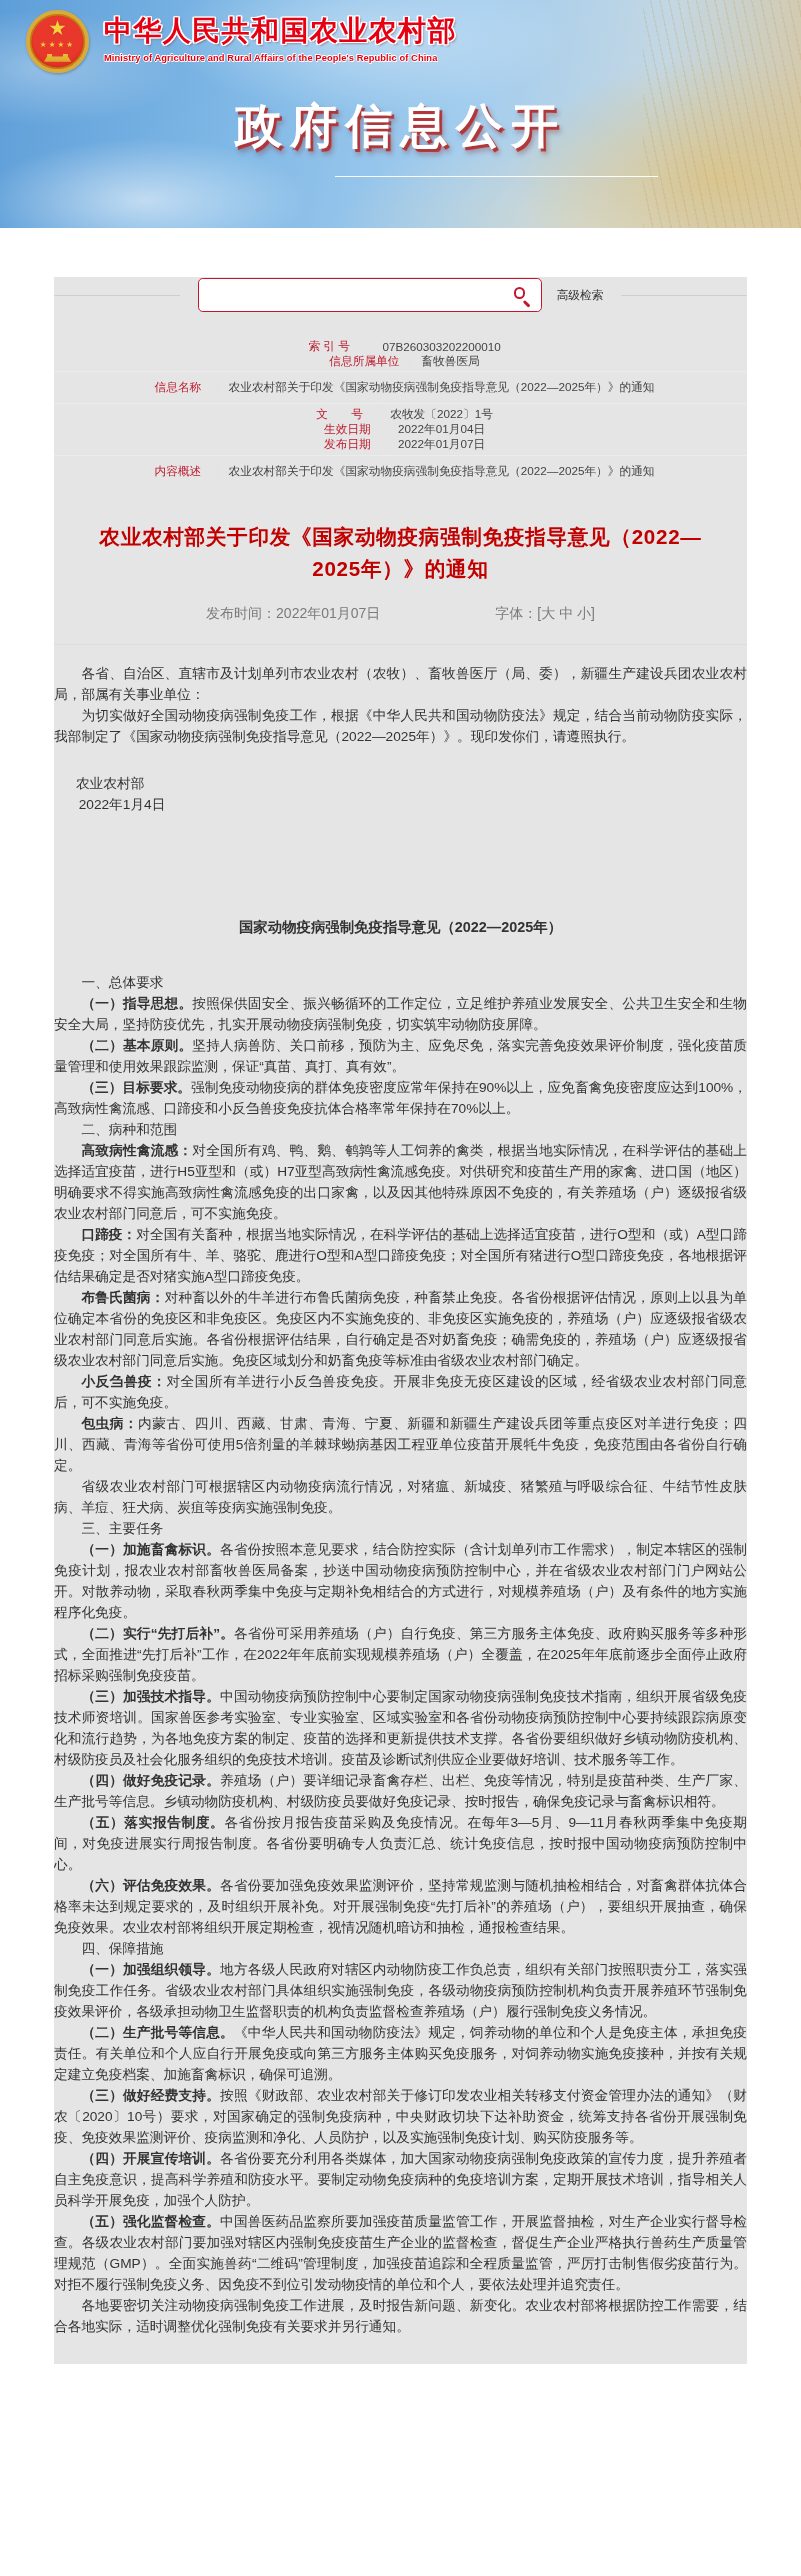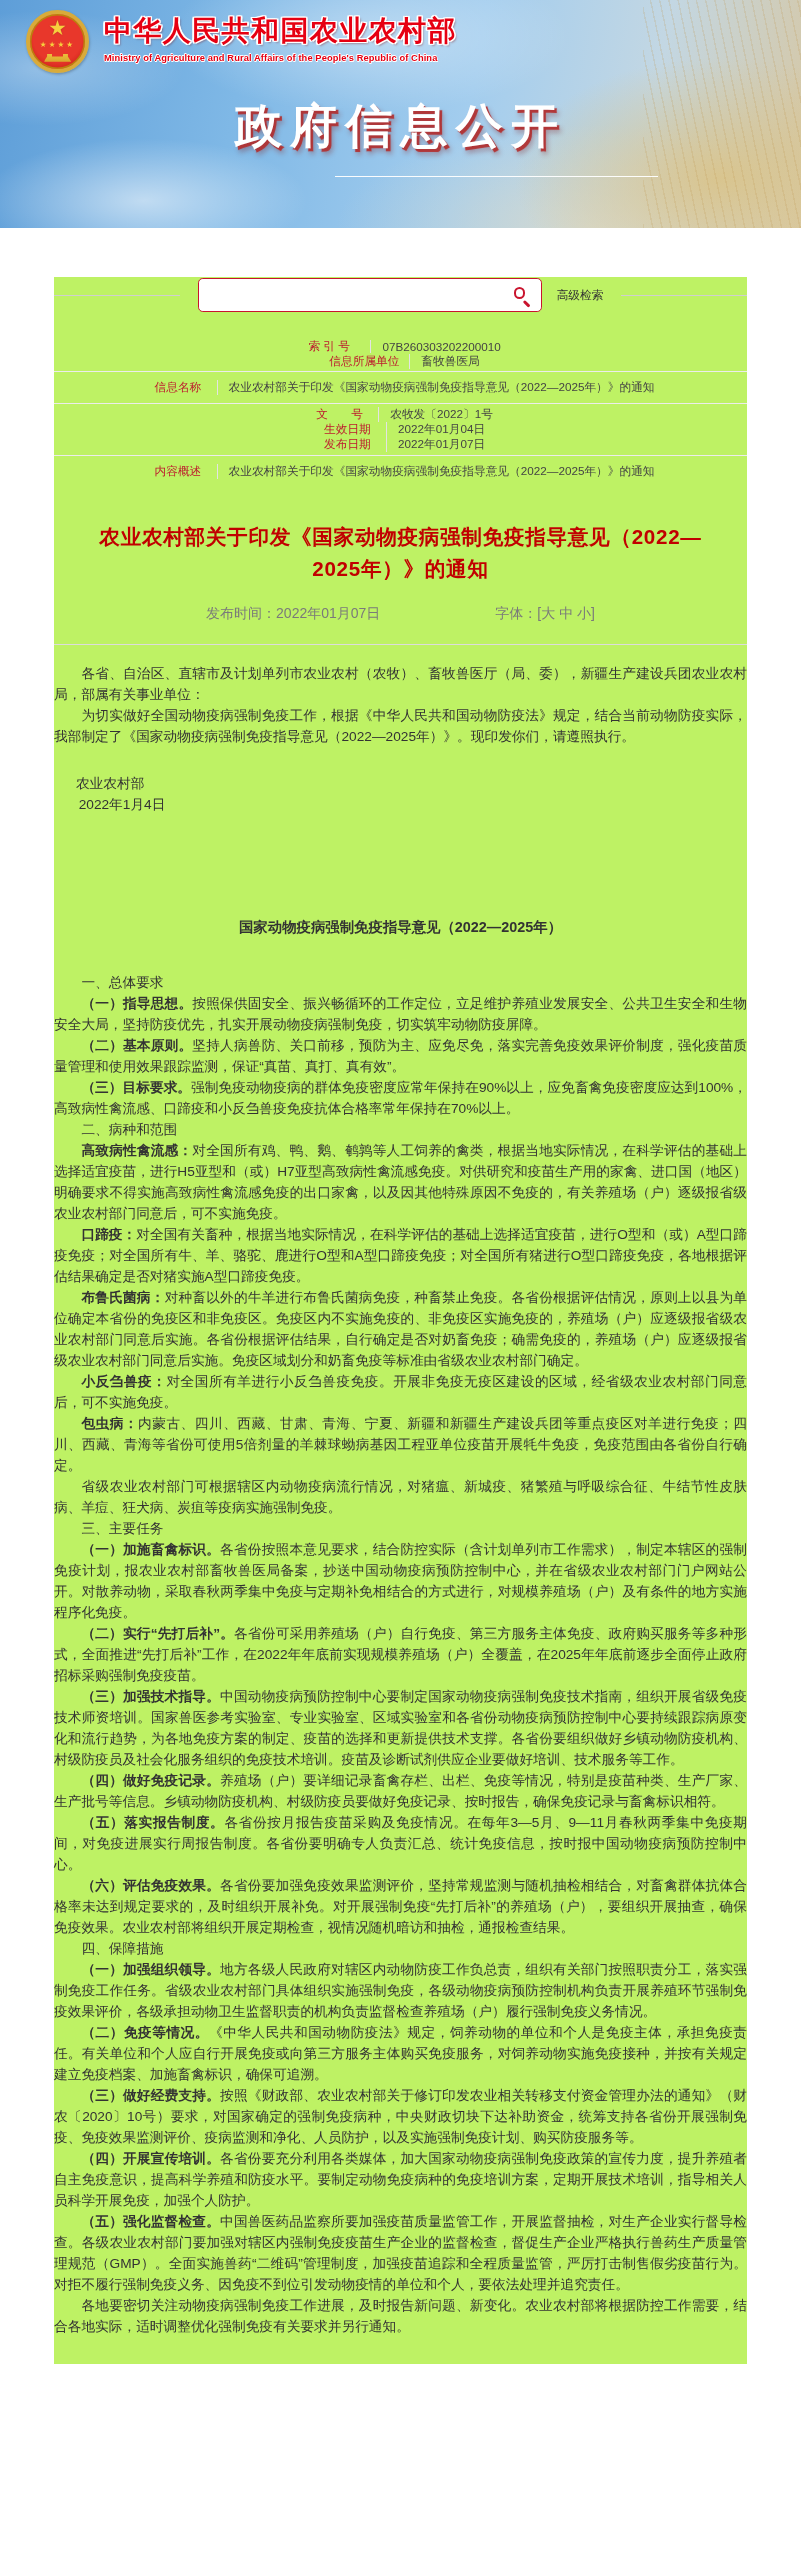"高级检索" .main-card { background: #bef264 -> #e5e5e5 }
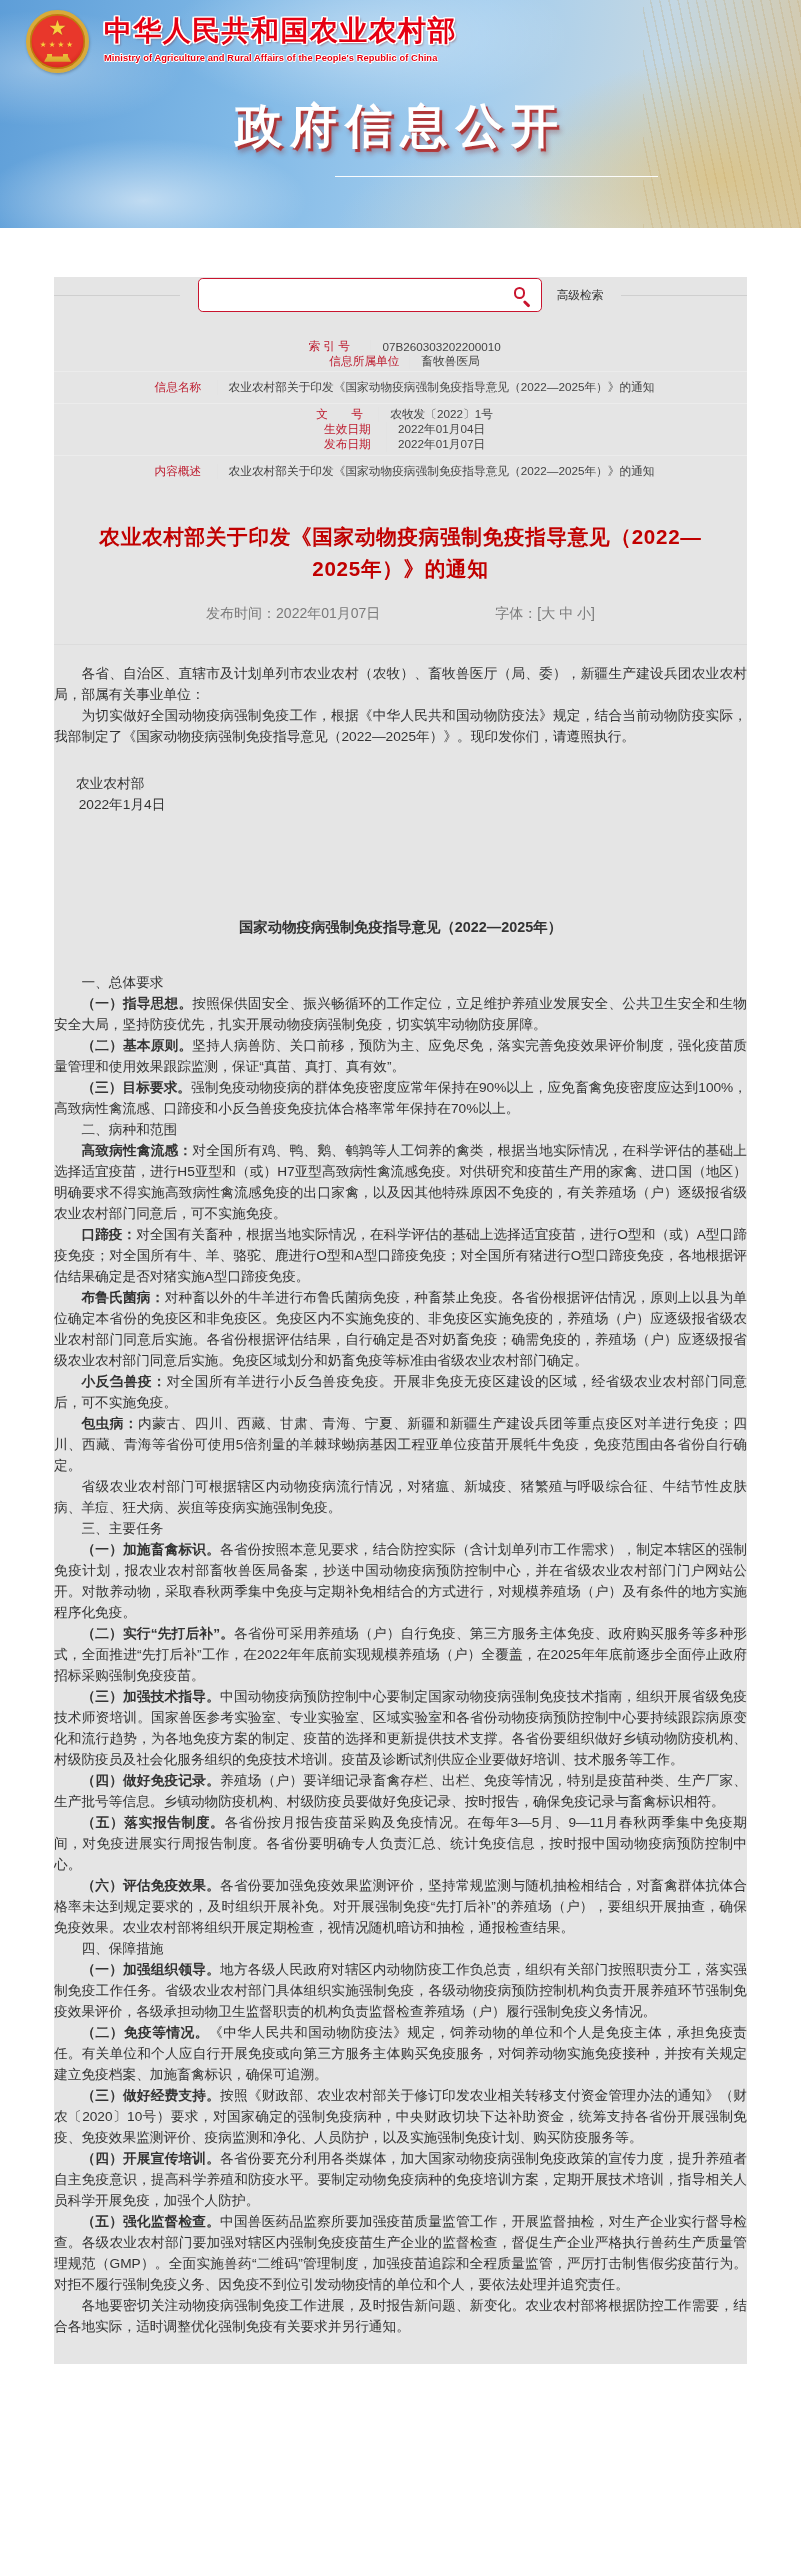"（二）免疫等情况。" b { text: 免疫等情况 -> 生产批号等信息 }
